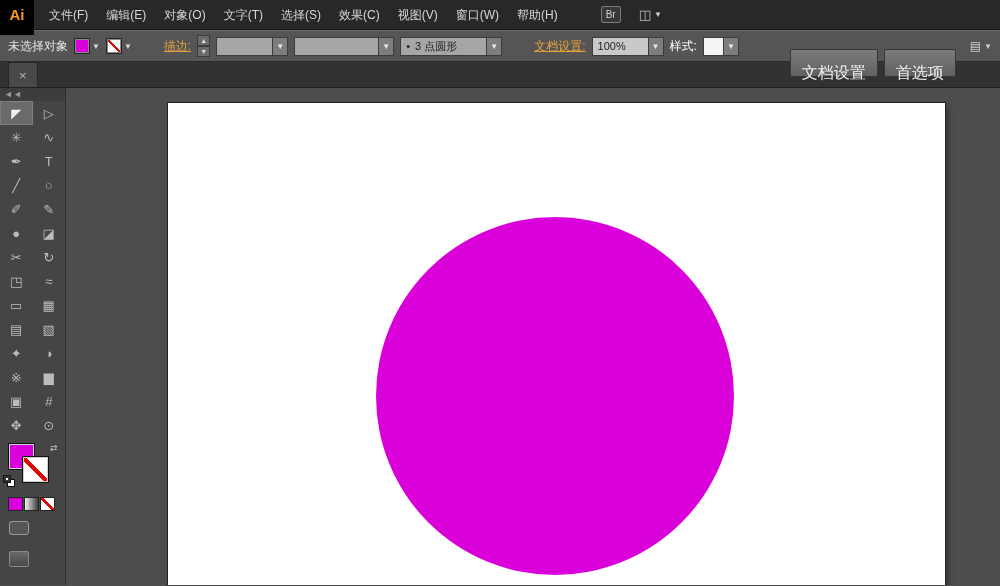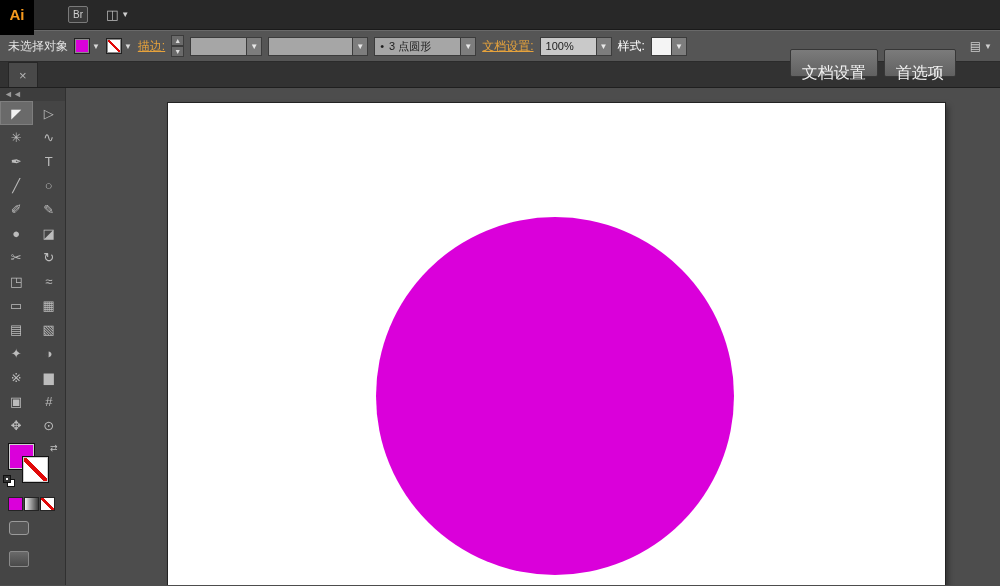"文件(F)" div.menu-items { html: none -> <div> <span>文件(F)</span> <span>编辑(E)</span> <span>对象(O)</span> <span>文字(T)</span> <span>选择(S)</span> <span>效果(C)</span> <span>视图(V)</span> <span>窗口(W)</span> <span>帮助(H)</span> </div> }
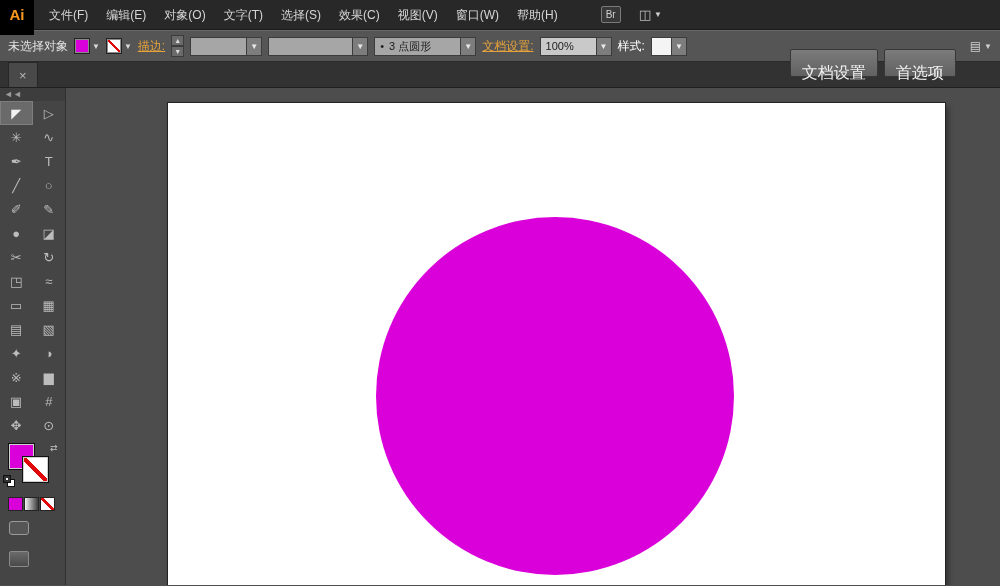"描边:" .orange-link { margin-left: none -> 26px }
